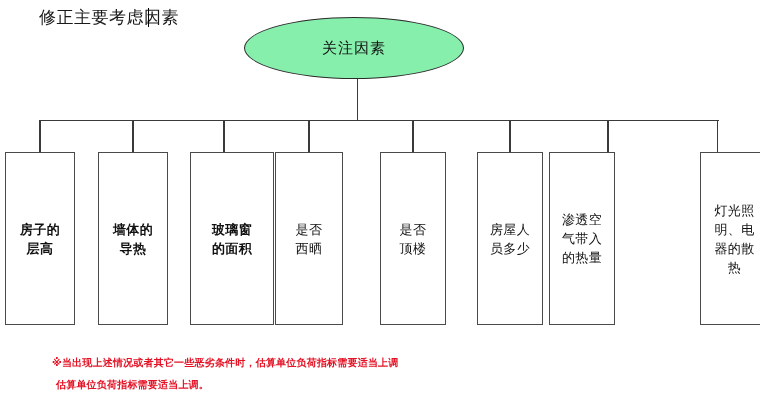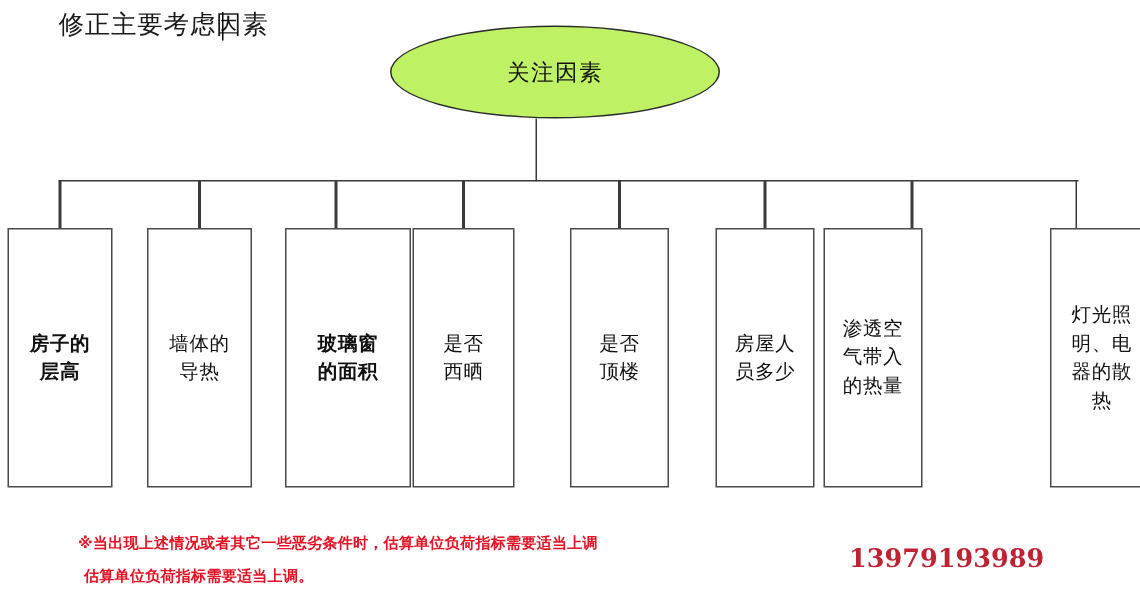"关注因素" #root-node { background: #bef264 -> #86efac; left: 260px -> 244px }
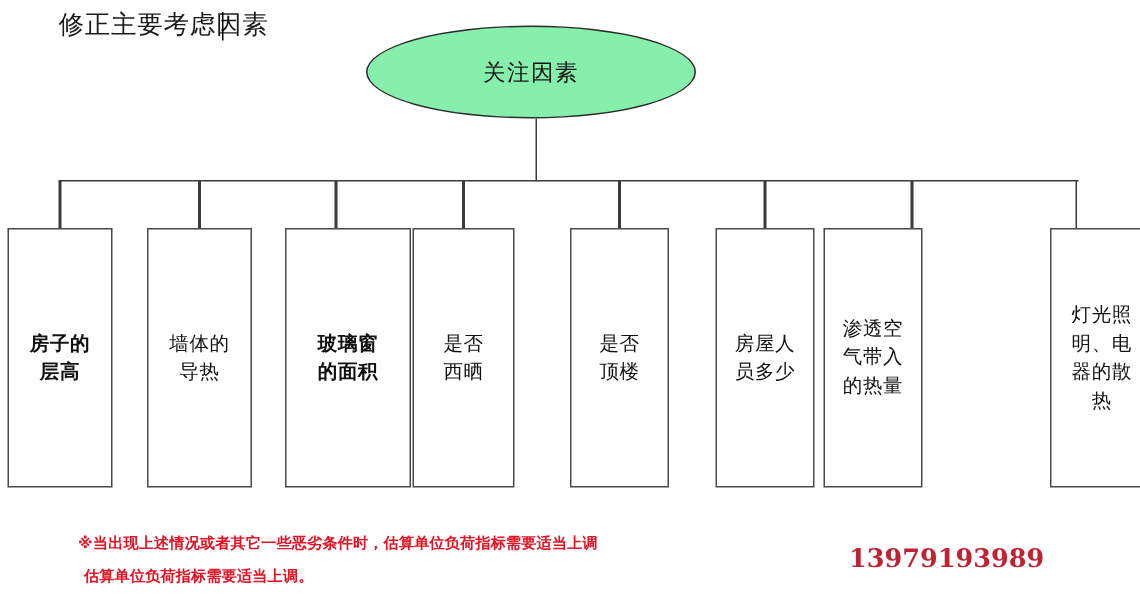"墙体的" div.leaf-box { font-weight: none -> bold }
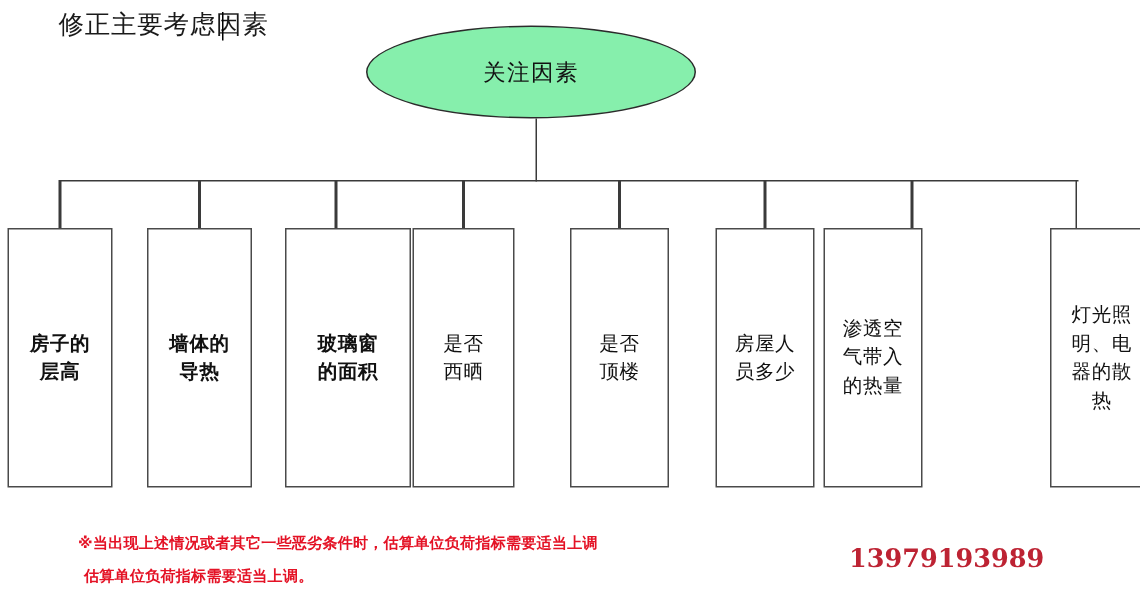"13979193989" div { html: <div>13979193989</div> -> none }
